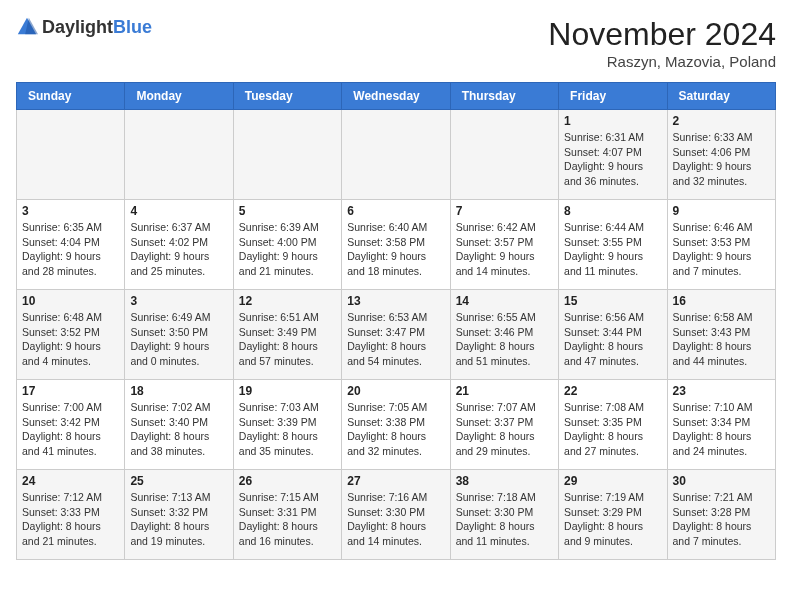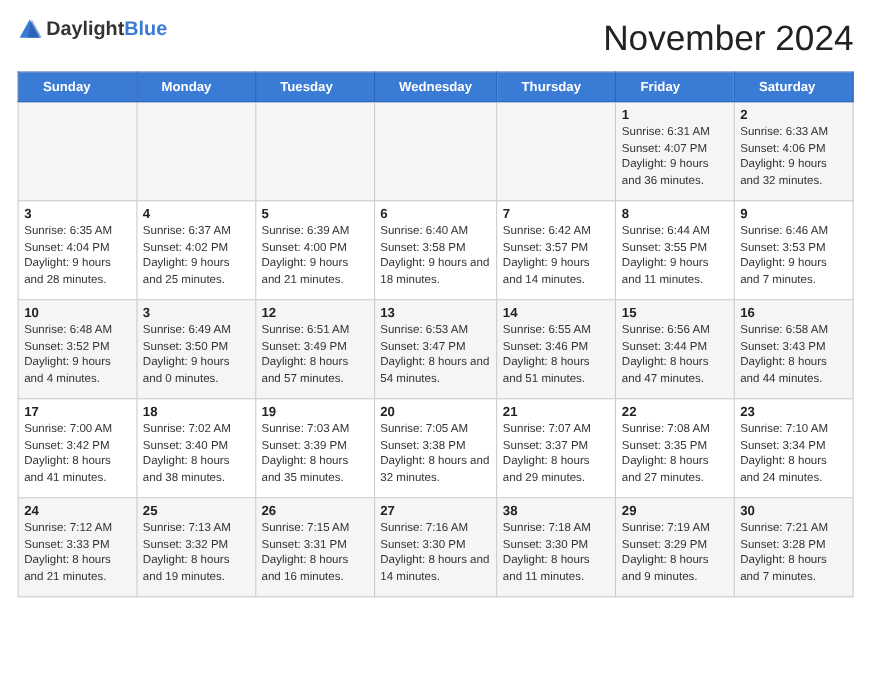"Raszyn, Mazovia, Poland" div.sub-title { html: none -> <div>Raszyn, Mazovia, Poland</div> }
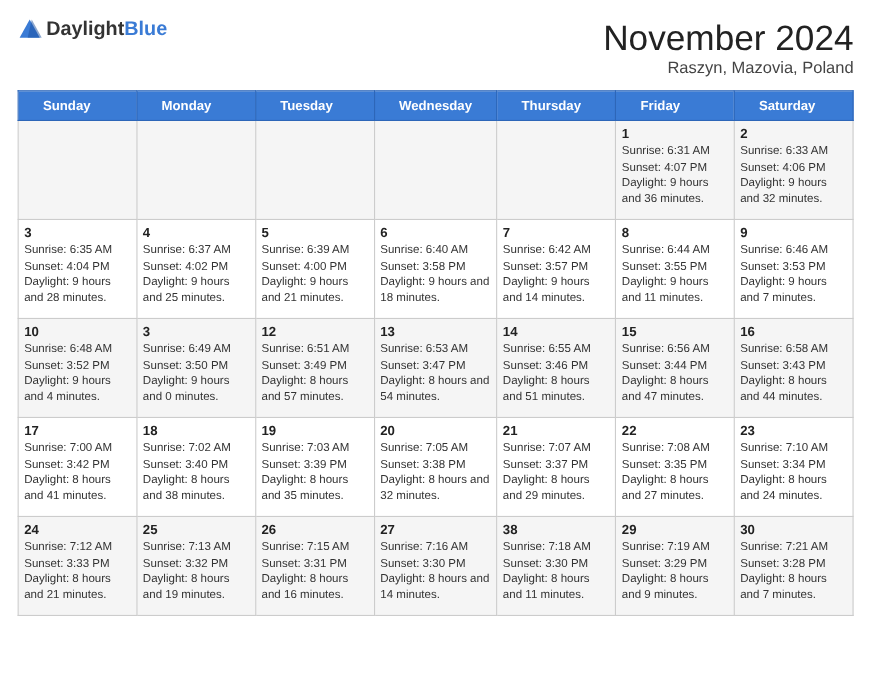"Sunday" thead tr th { padding: 6px 22px -> 6px 11px }
